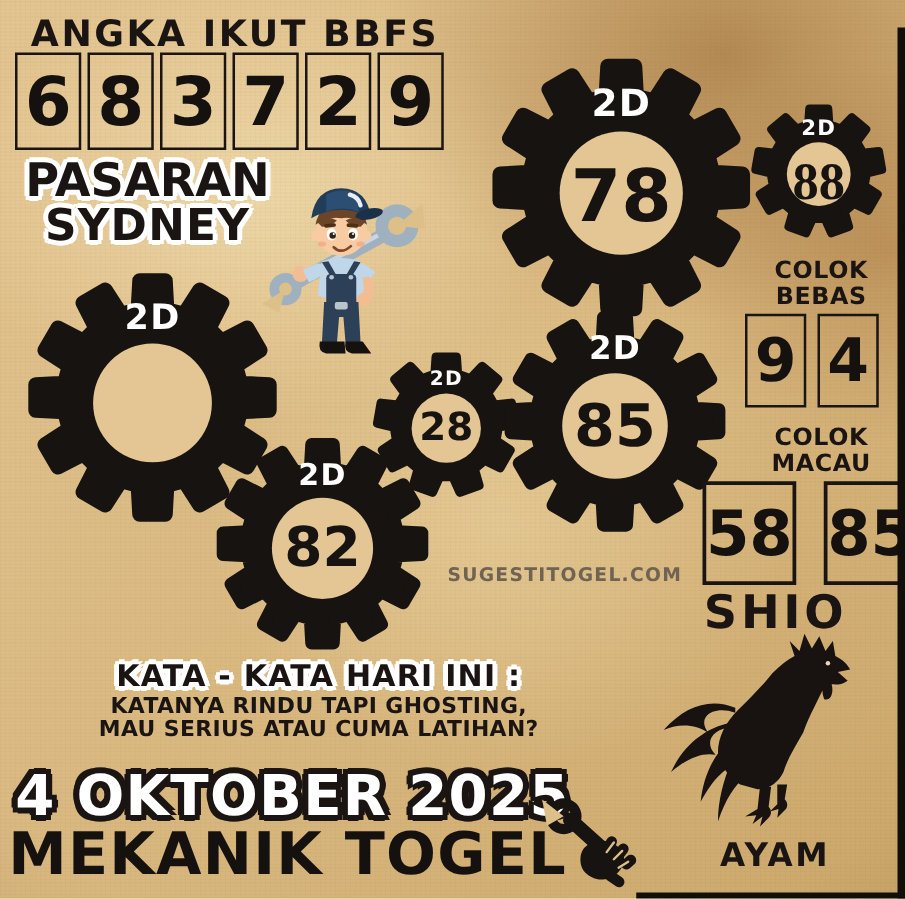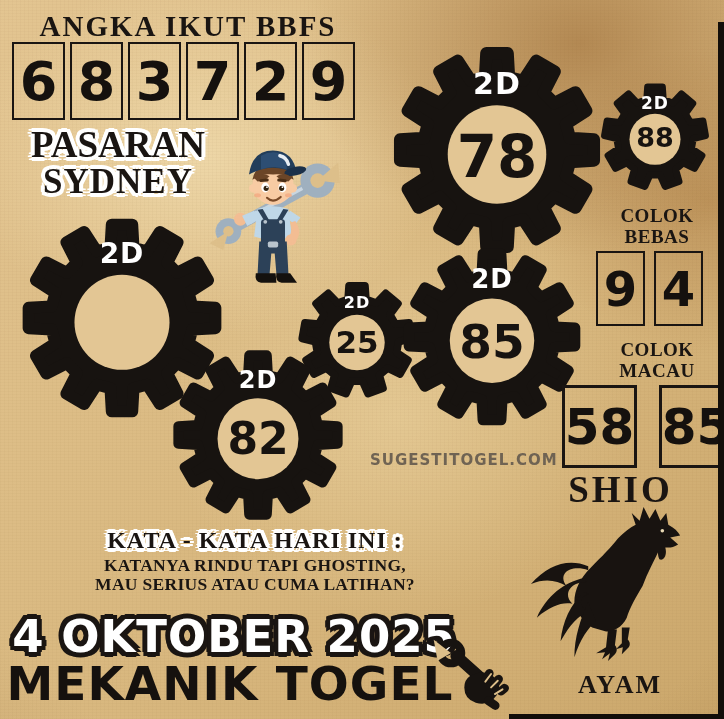"ANGKA IKUT BBFS" .ink { font-family: Liberation Serif, serif -> none }
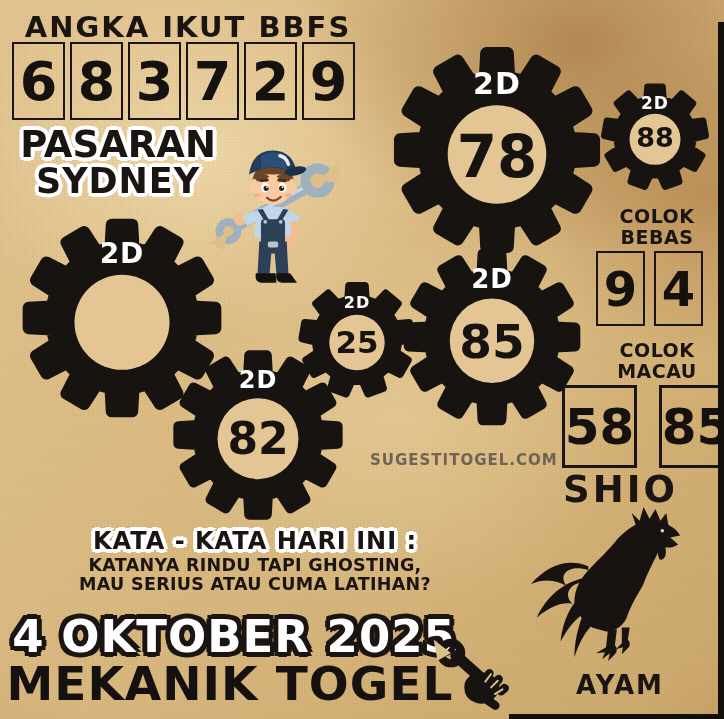"88" span.g-num { font-family: none -> Liberation Serif, serif; font-size: 27px -> 42px }
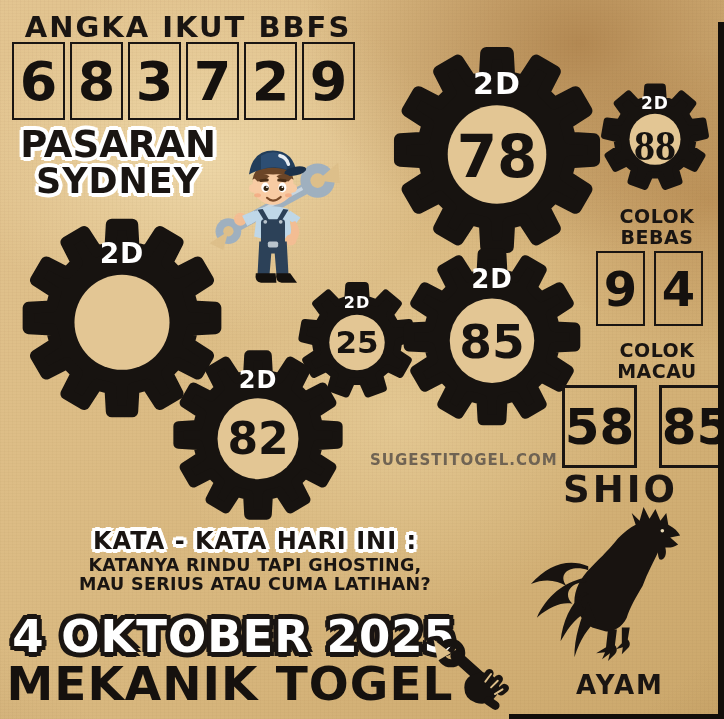"25" span.g-num { text: 25 -> 28 }
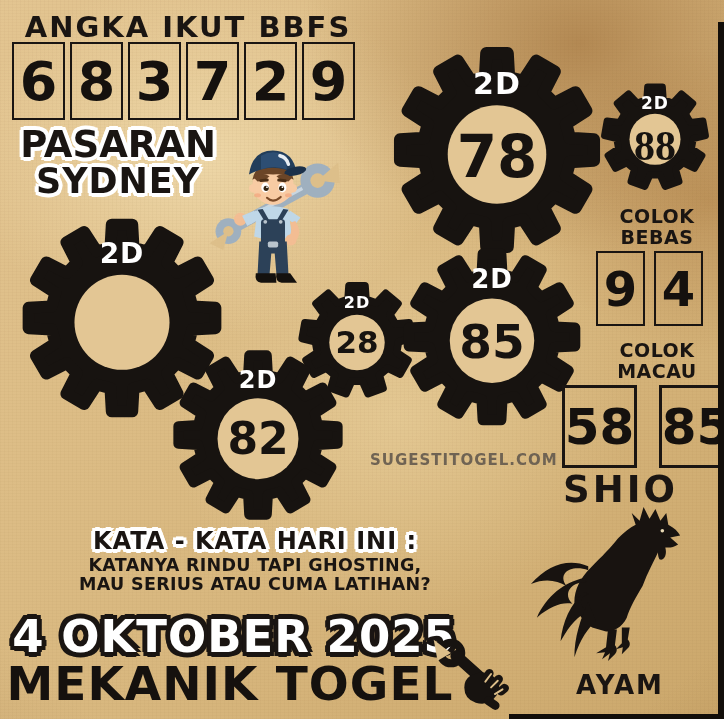"SUGESTITOGEL.COM" .watermark { left: 370px -> 358px }
